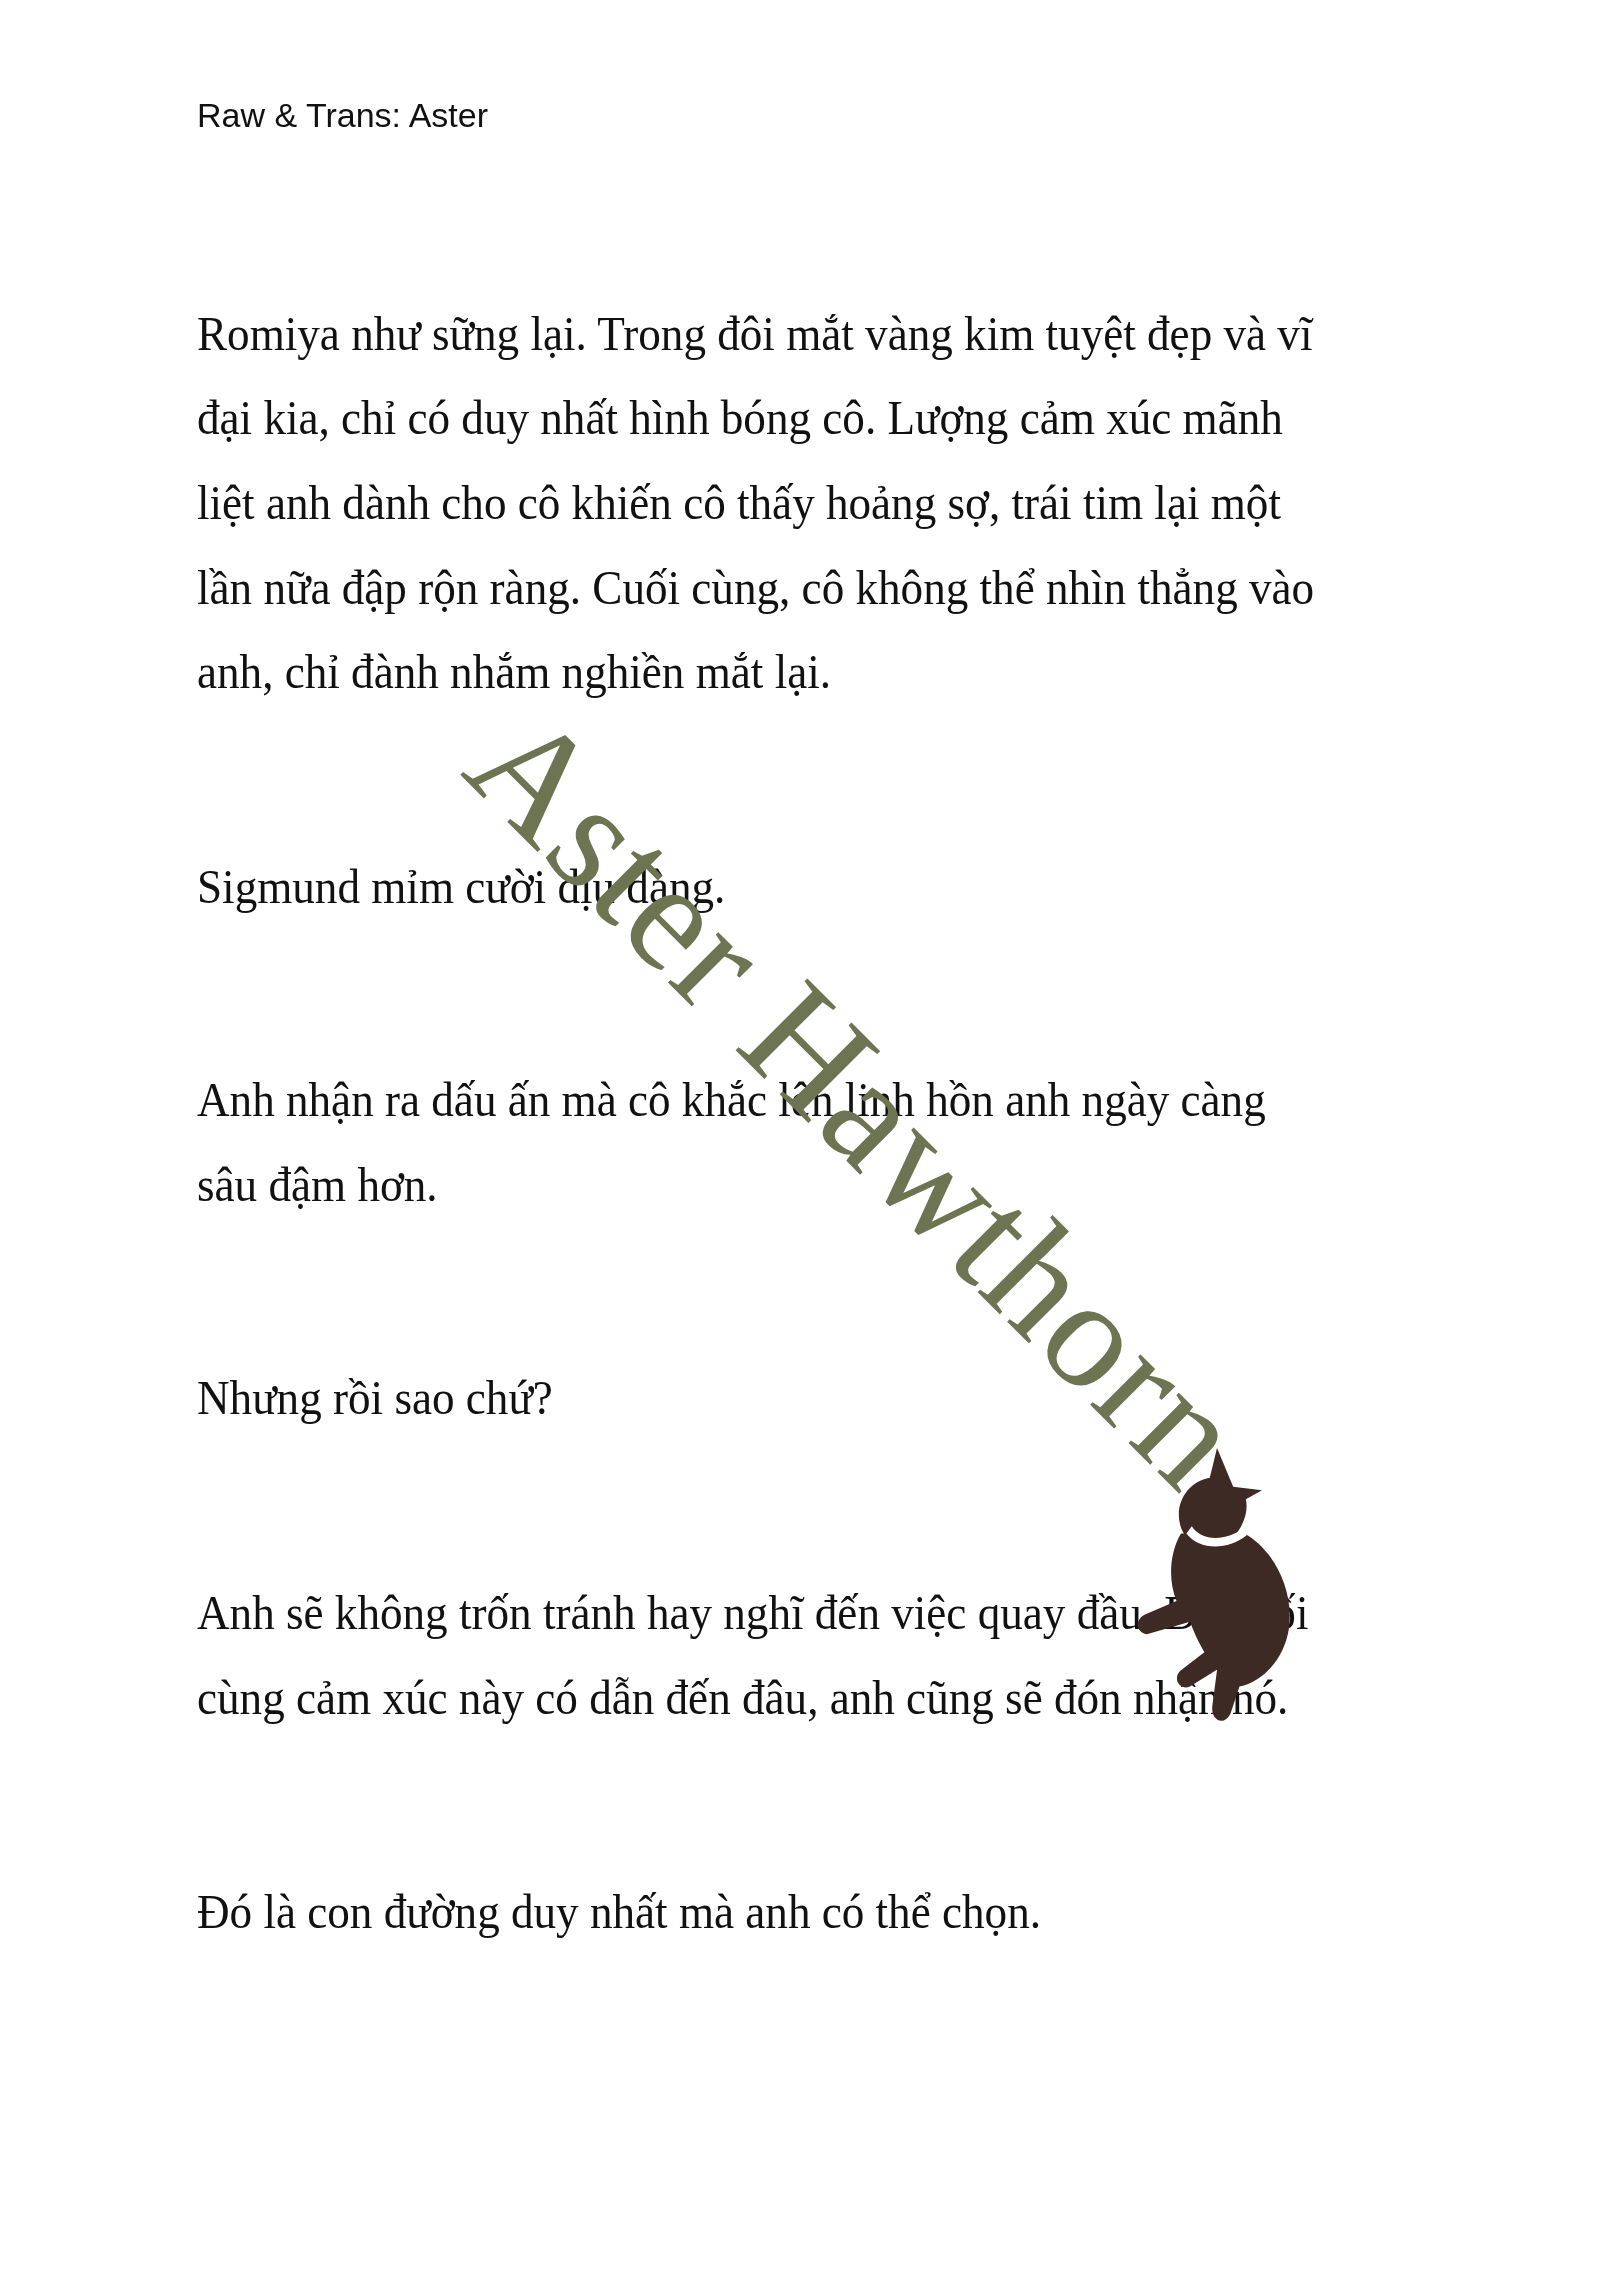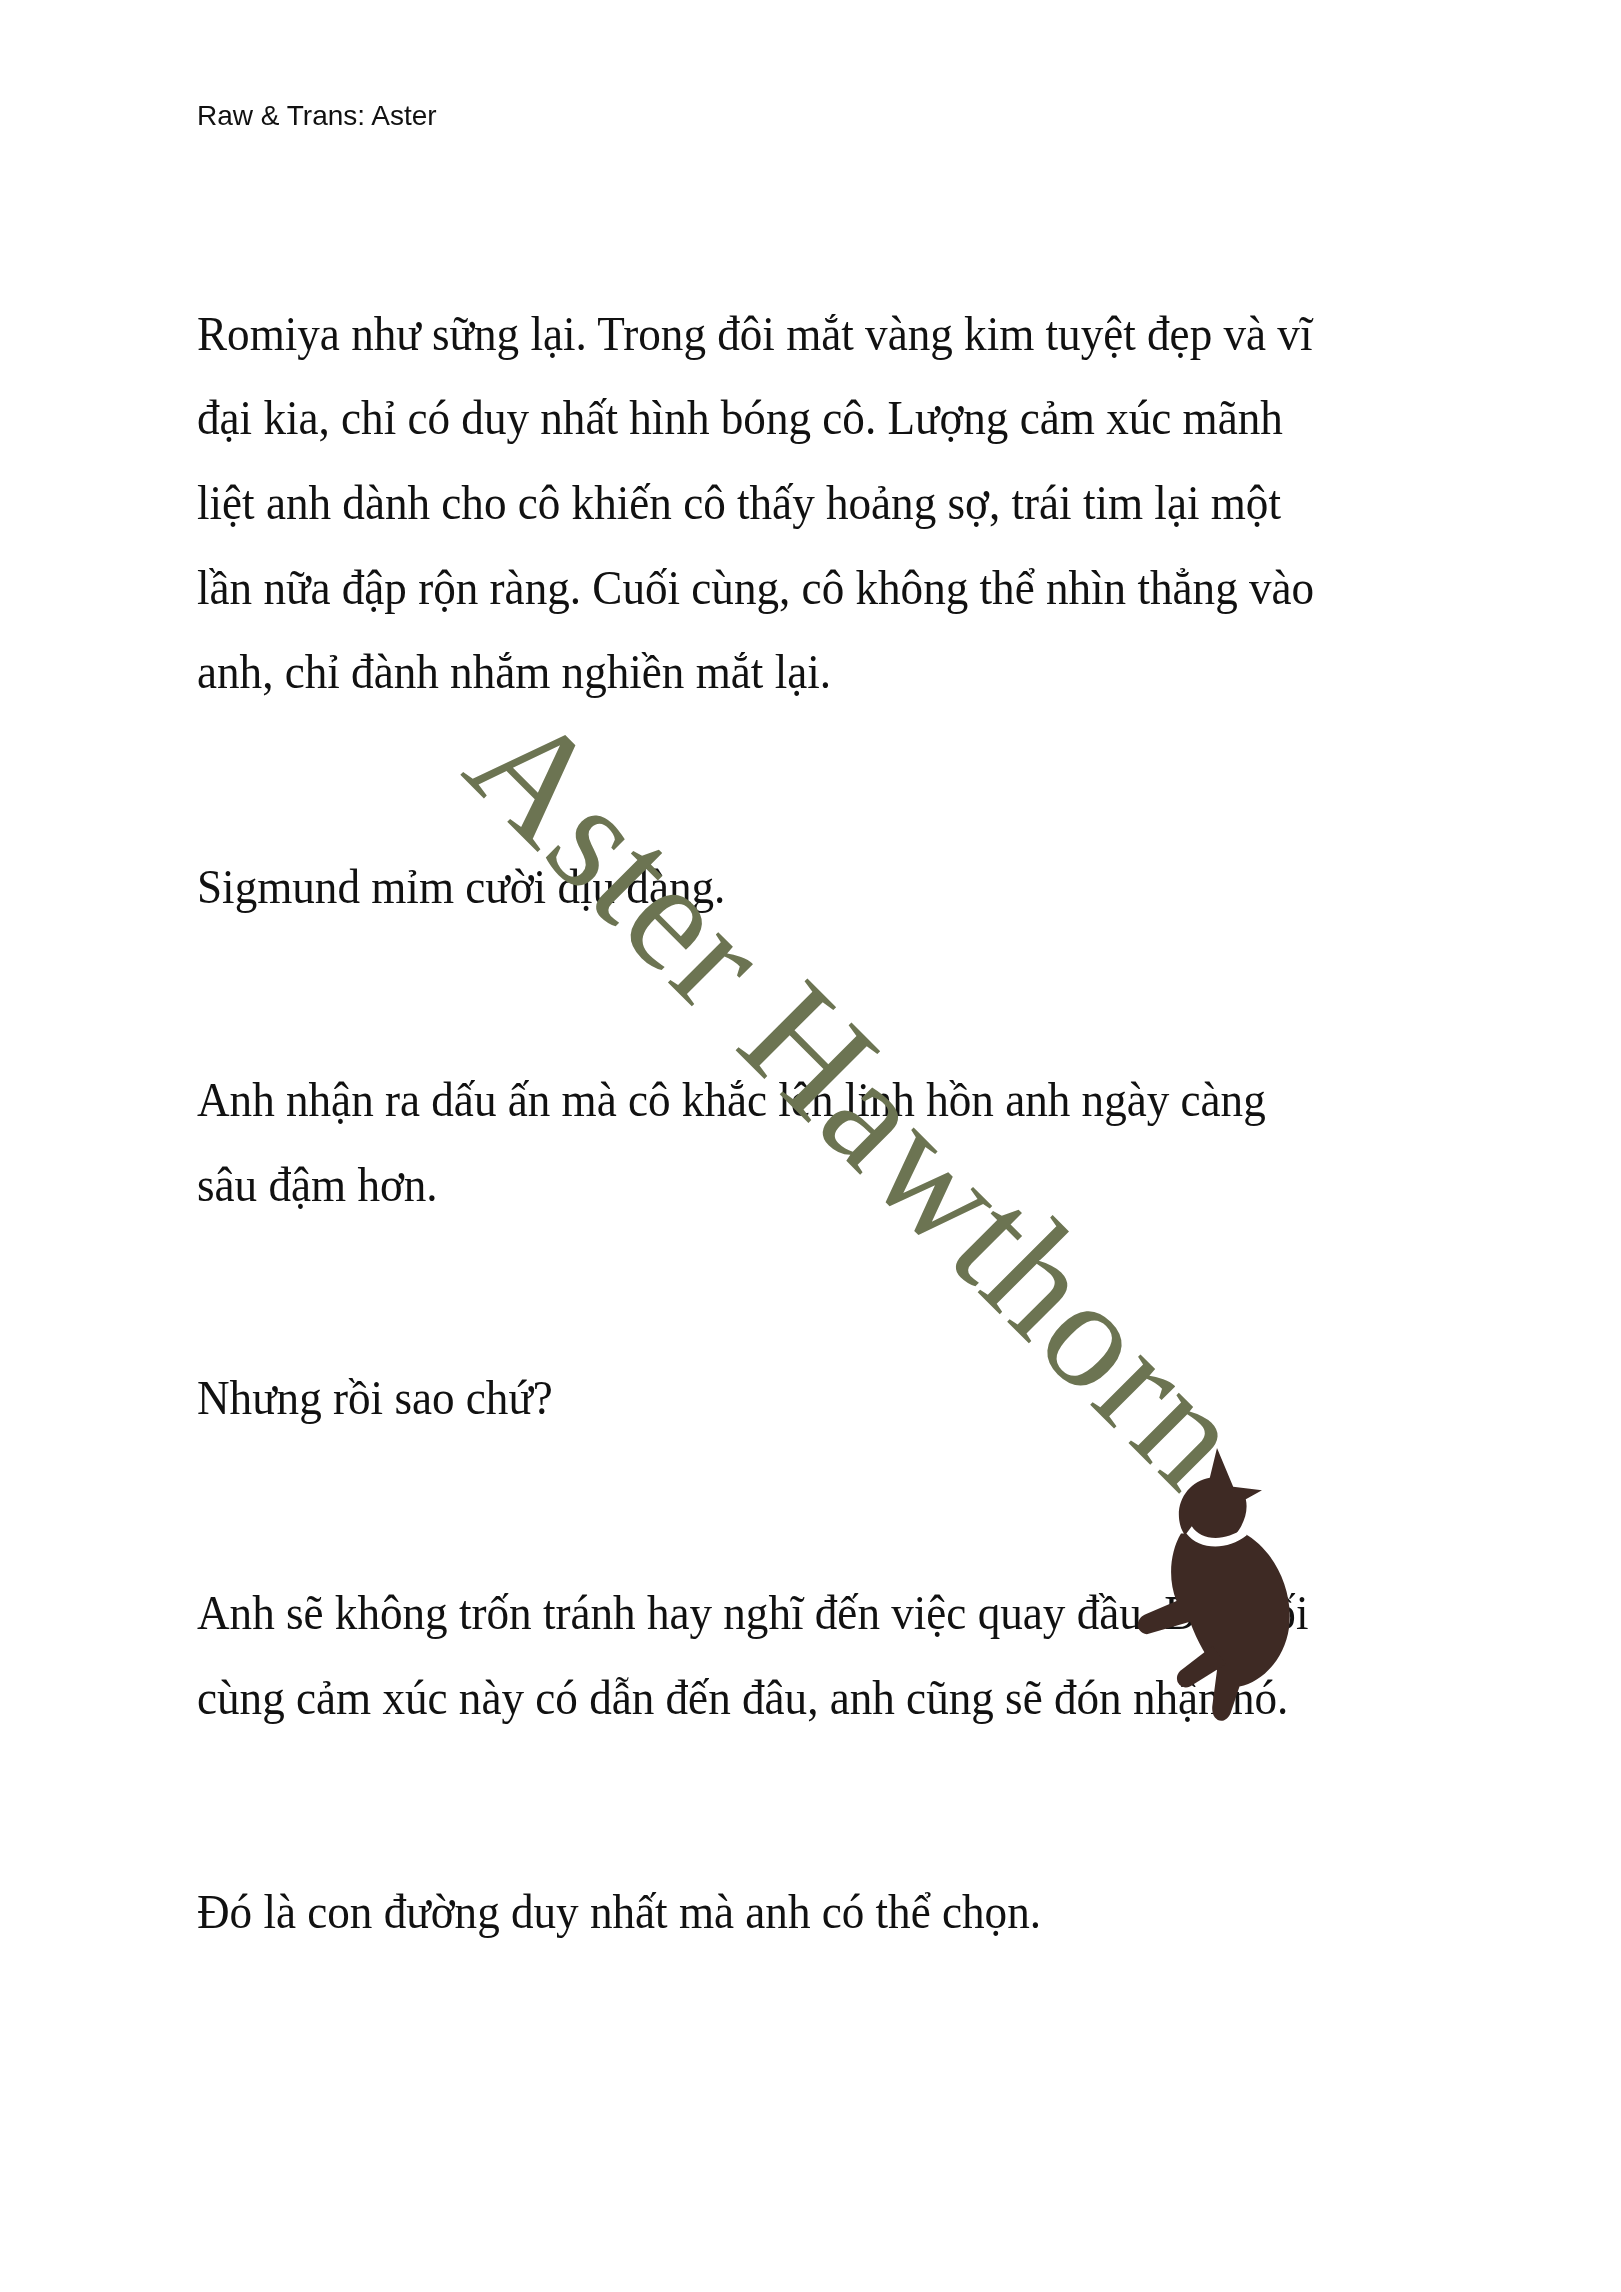"Raw & Trans: Aster" .header { font-size: 28px -> 34px }
